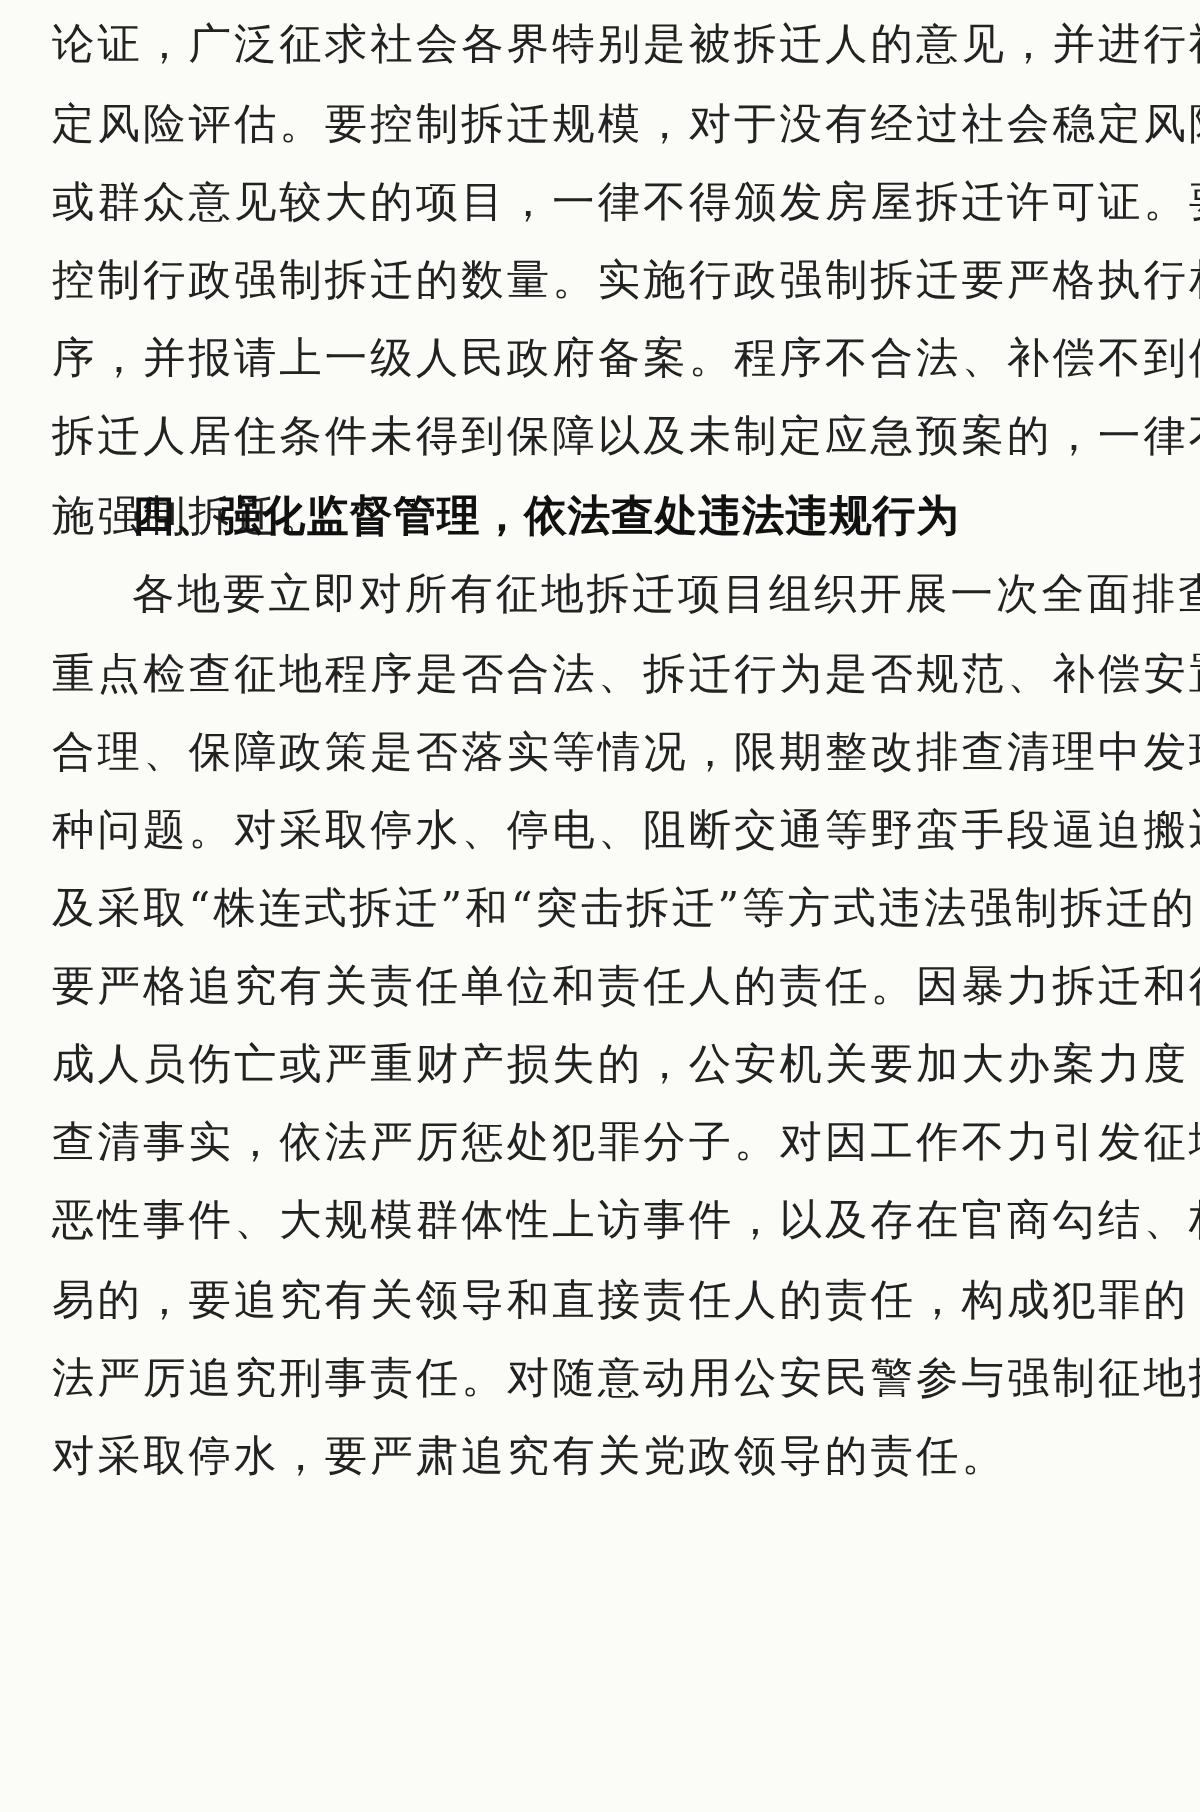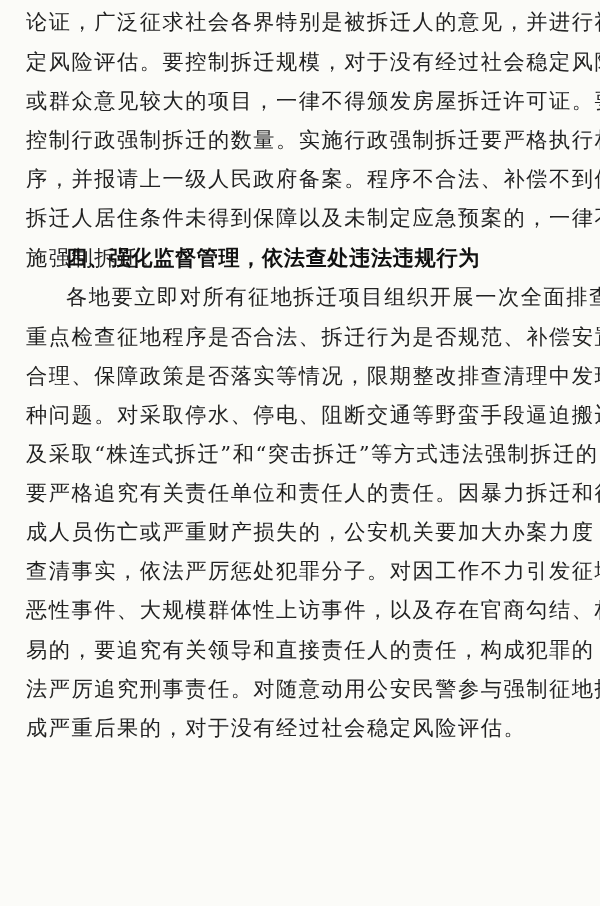"成严重后果的，对于没有经过社会稳定风险评估。" div.line { text: 成严重后果的，对于没有经过社会稳定风险评估 -> 对采取停水，要严肃追究有关党政领导的责任 }
